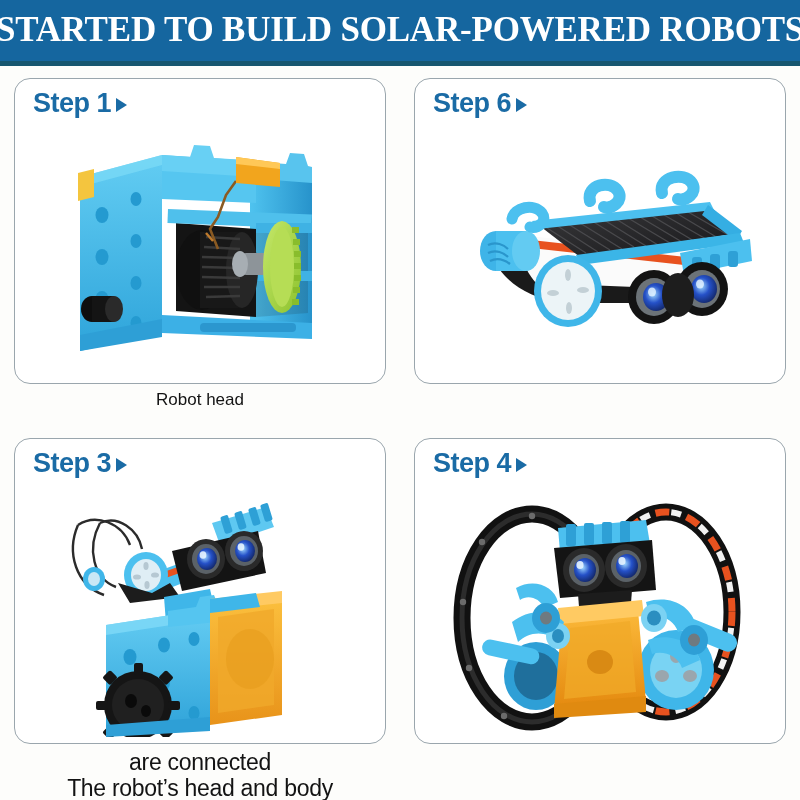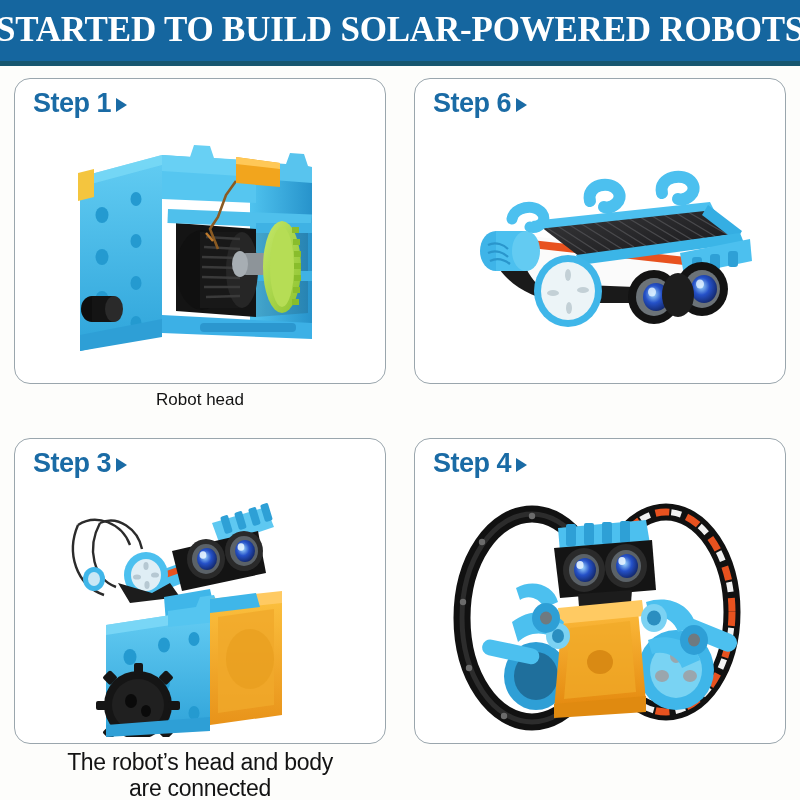"The robot’s head and body" div { order: before "are connected" -> after "are connected" }
